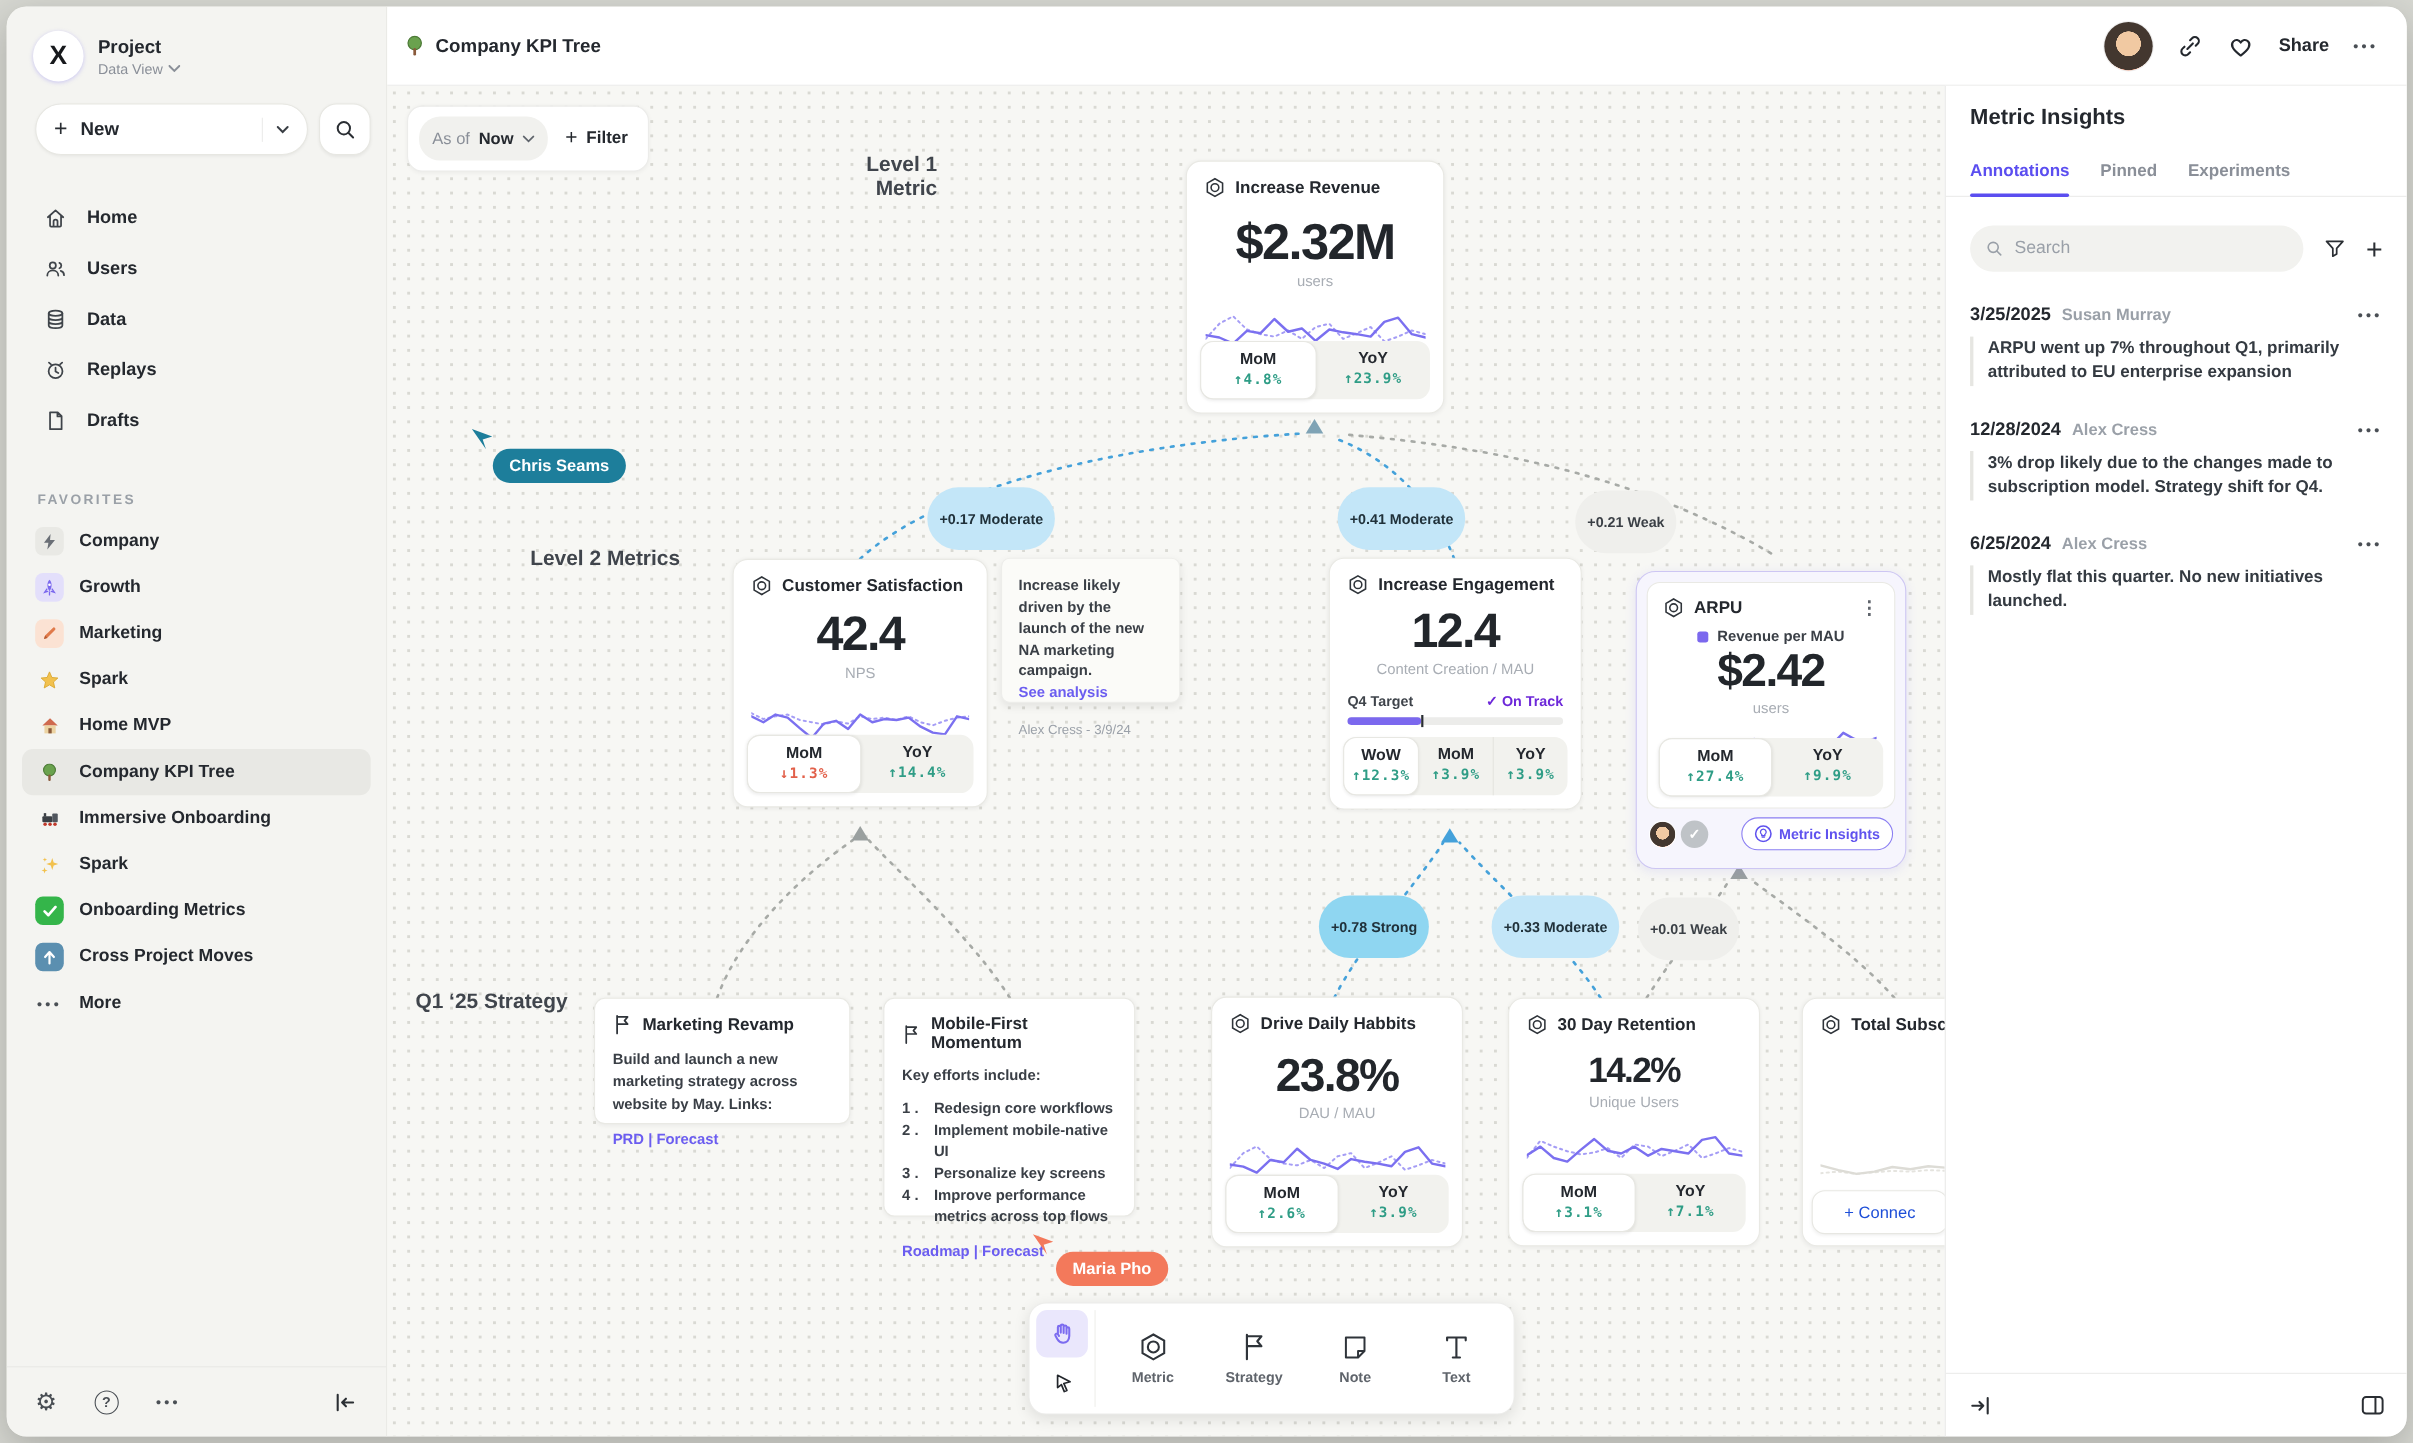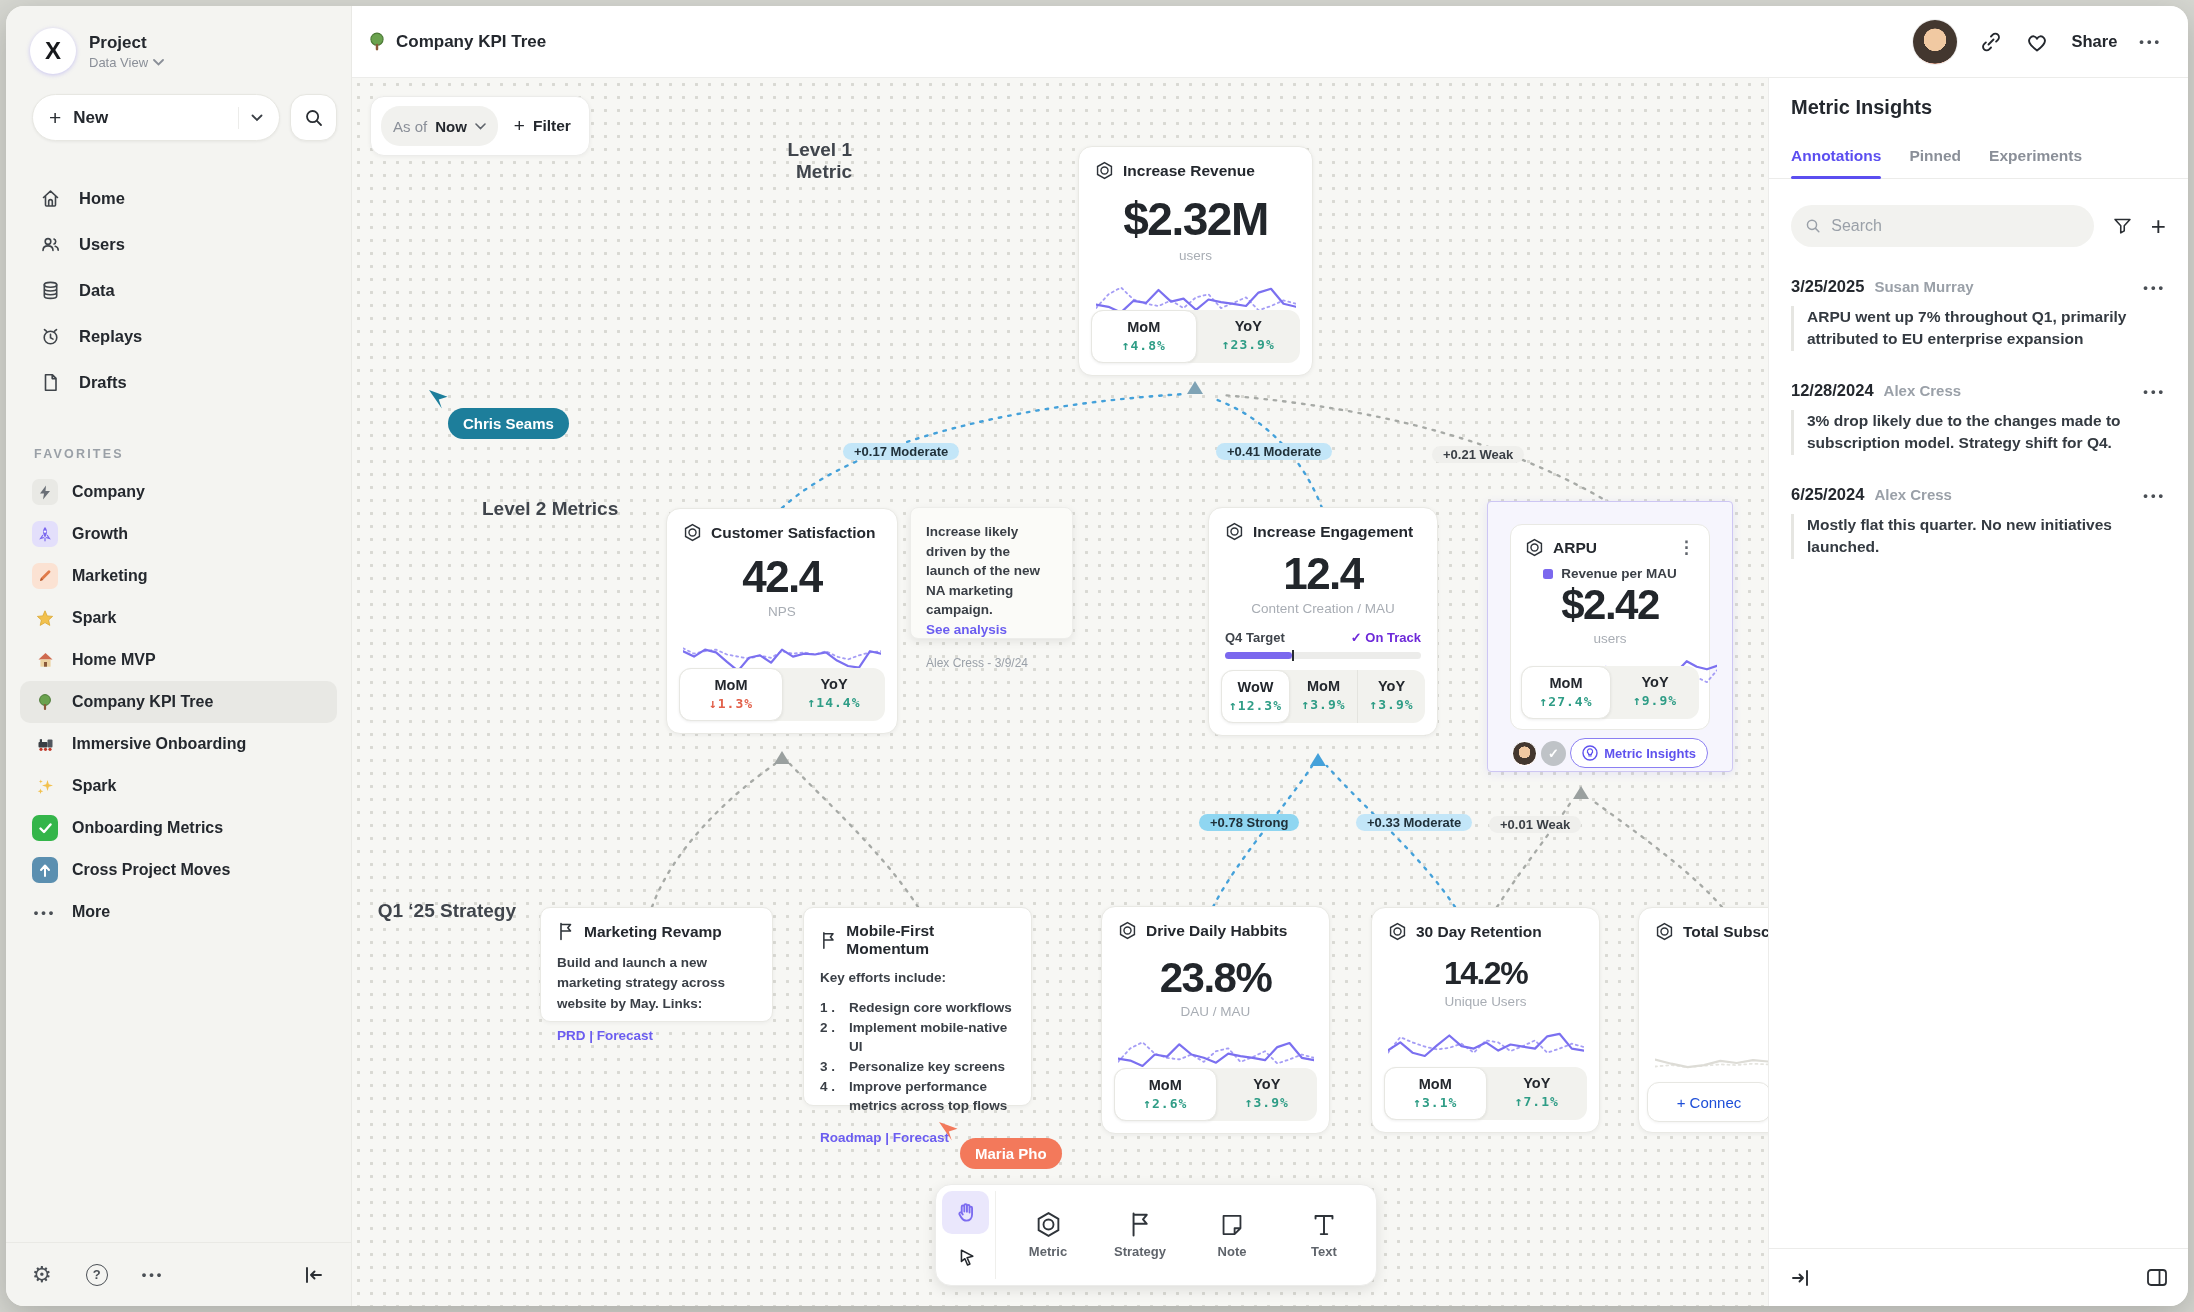"+0.17 Moderate" .epill { padding: 1px 11px -> 21px 11px }
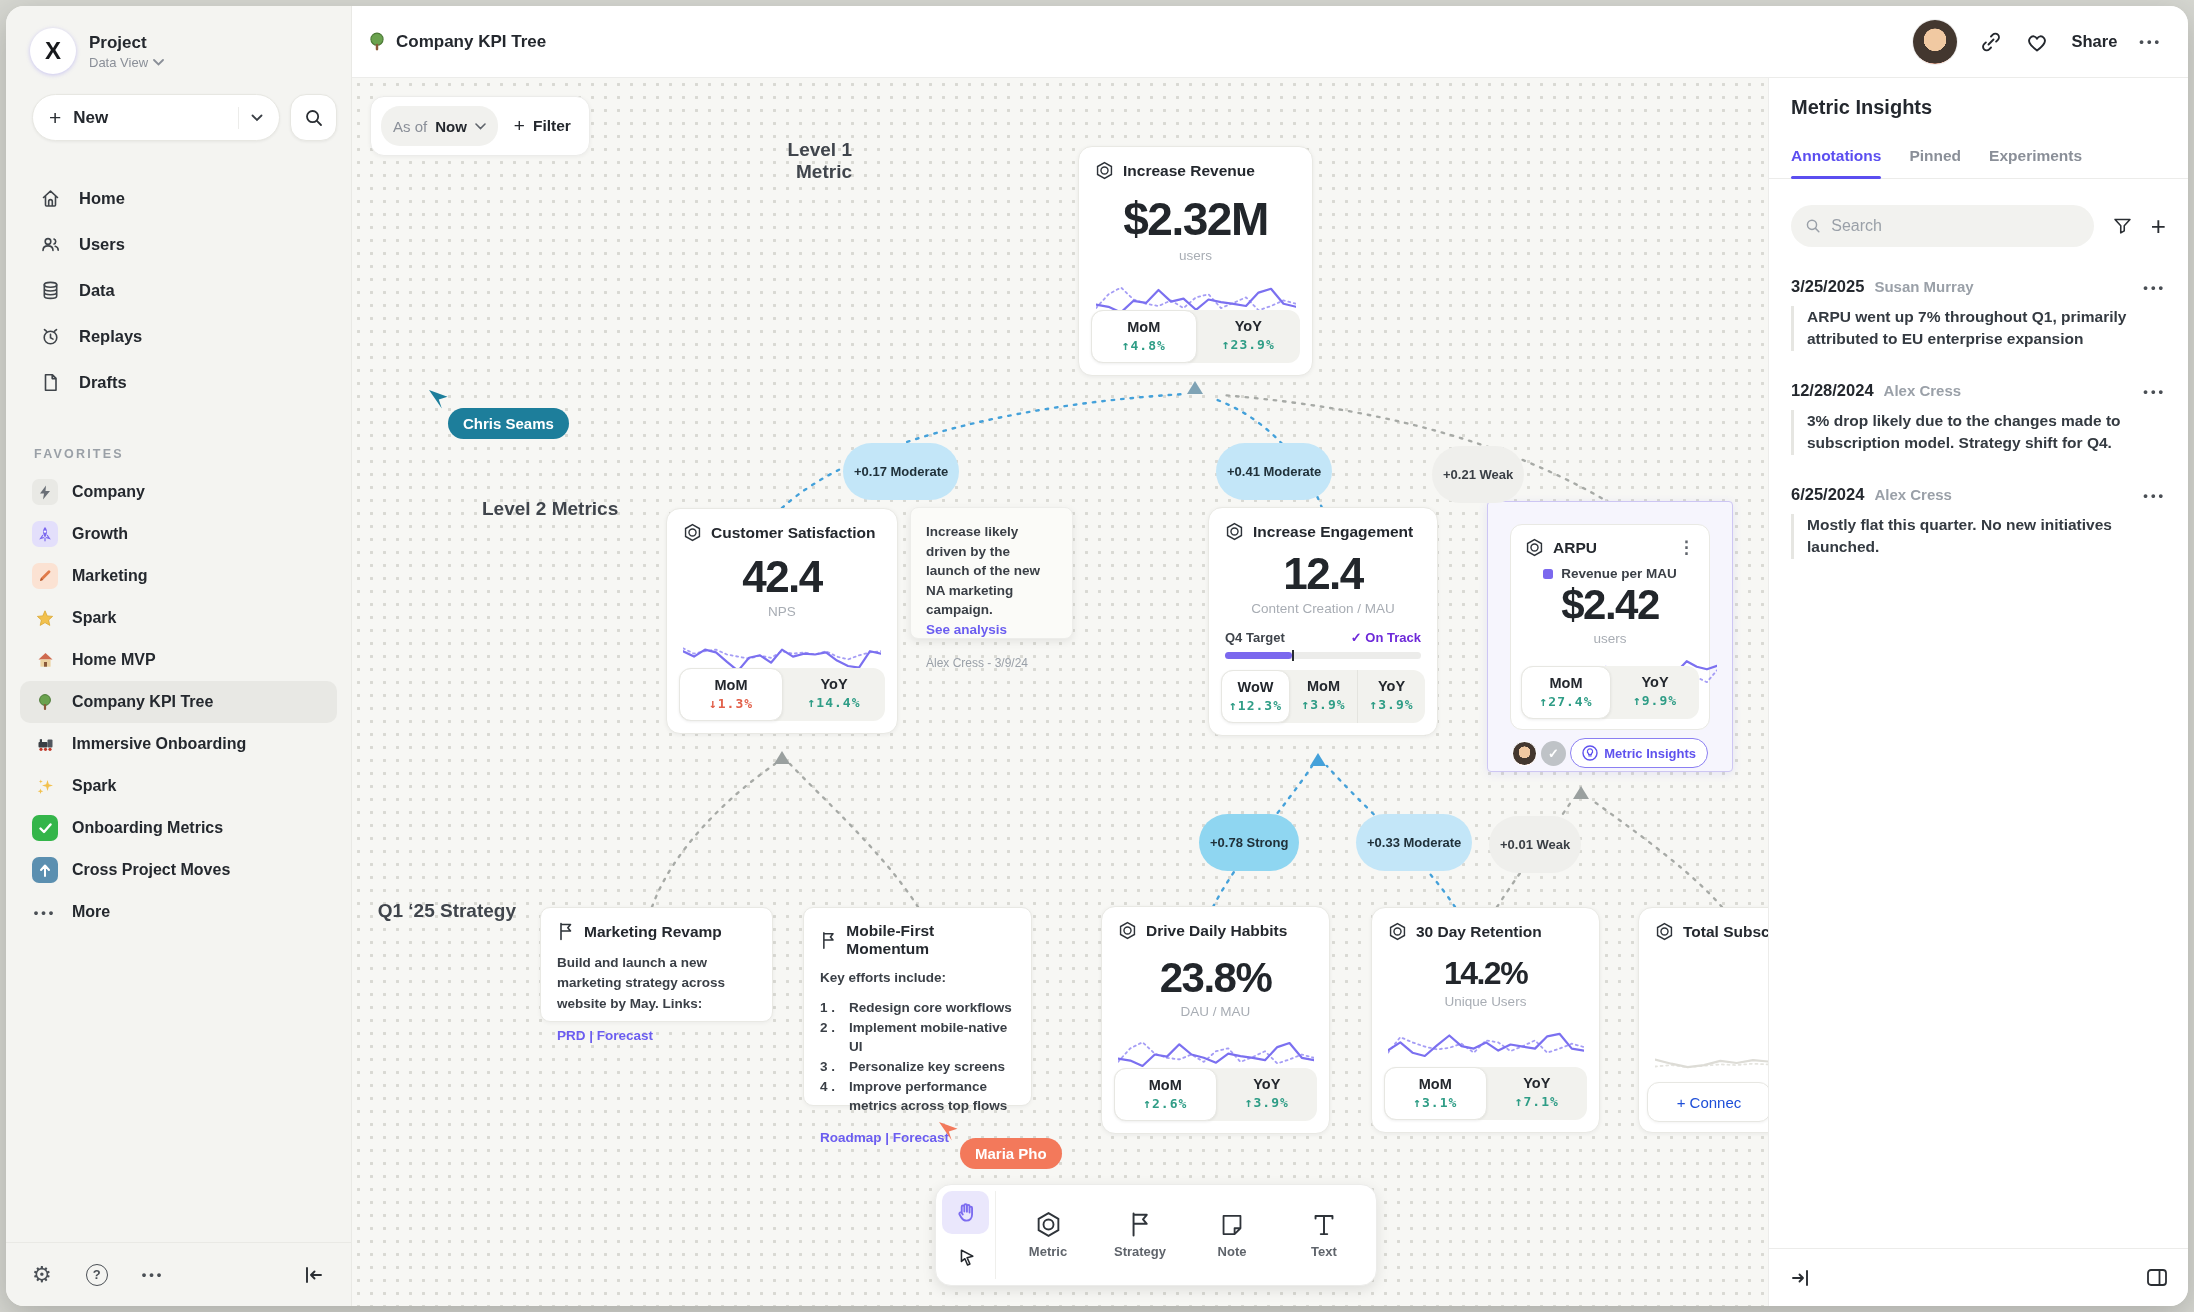"ARPU" .arpu-outer { border-radius: 4px -> 18px; margin-top: none -> 18px; padding: 22px -> 9px }
